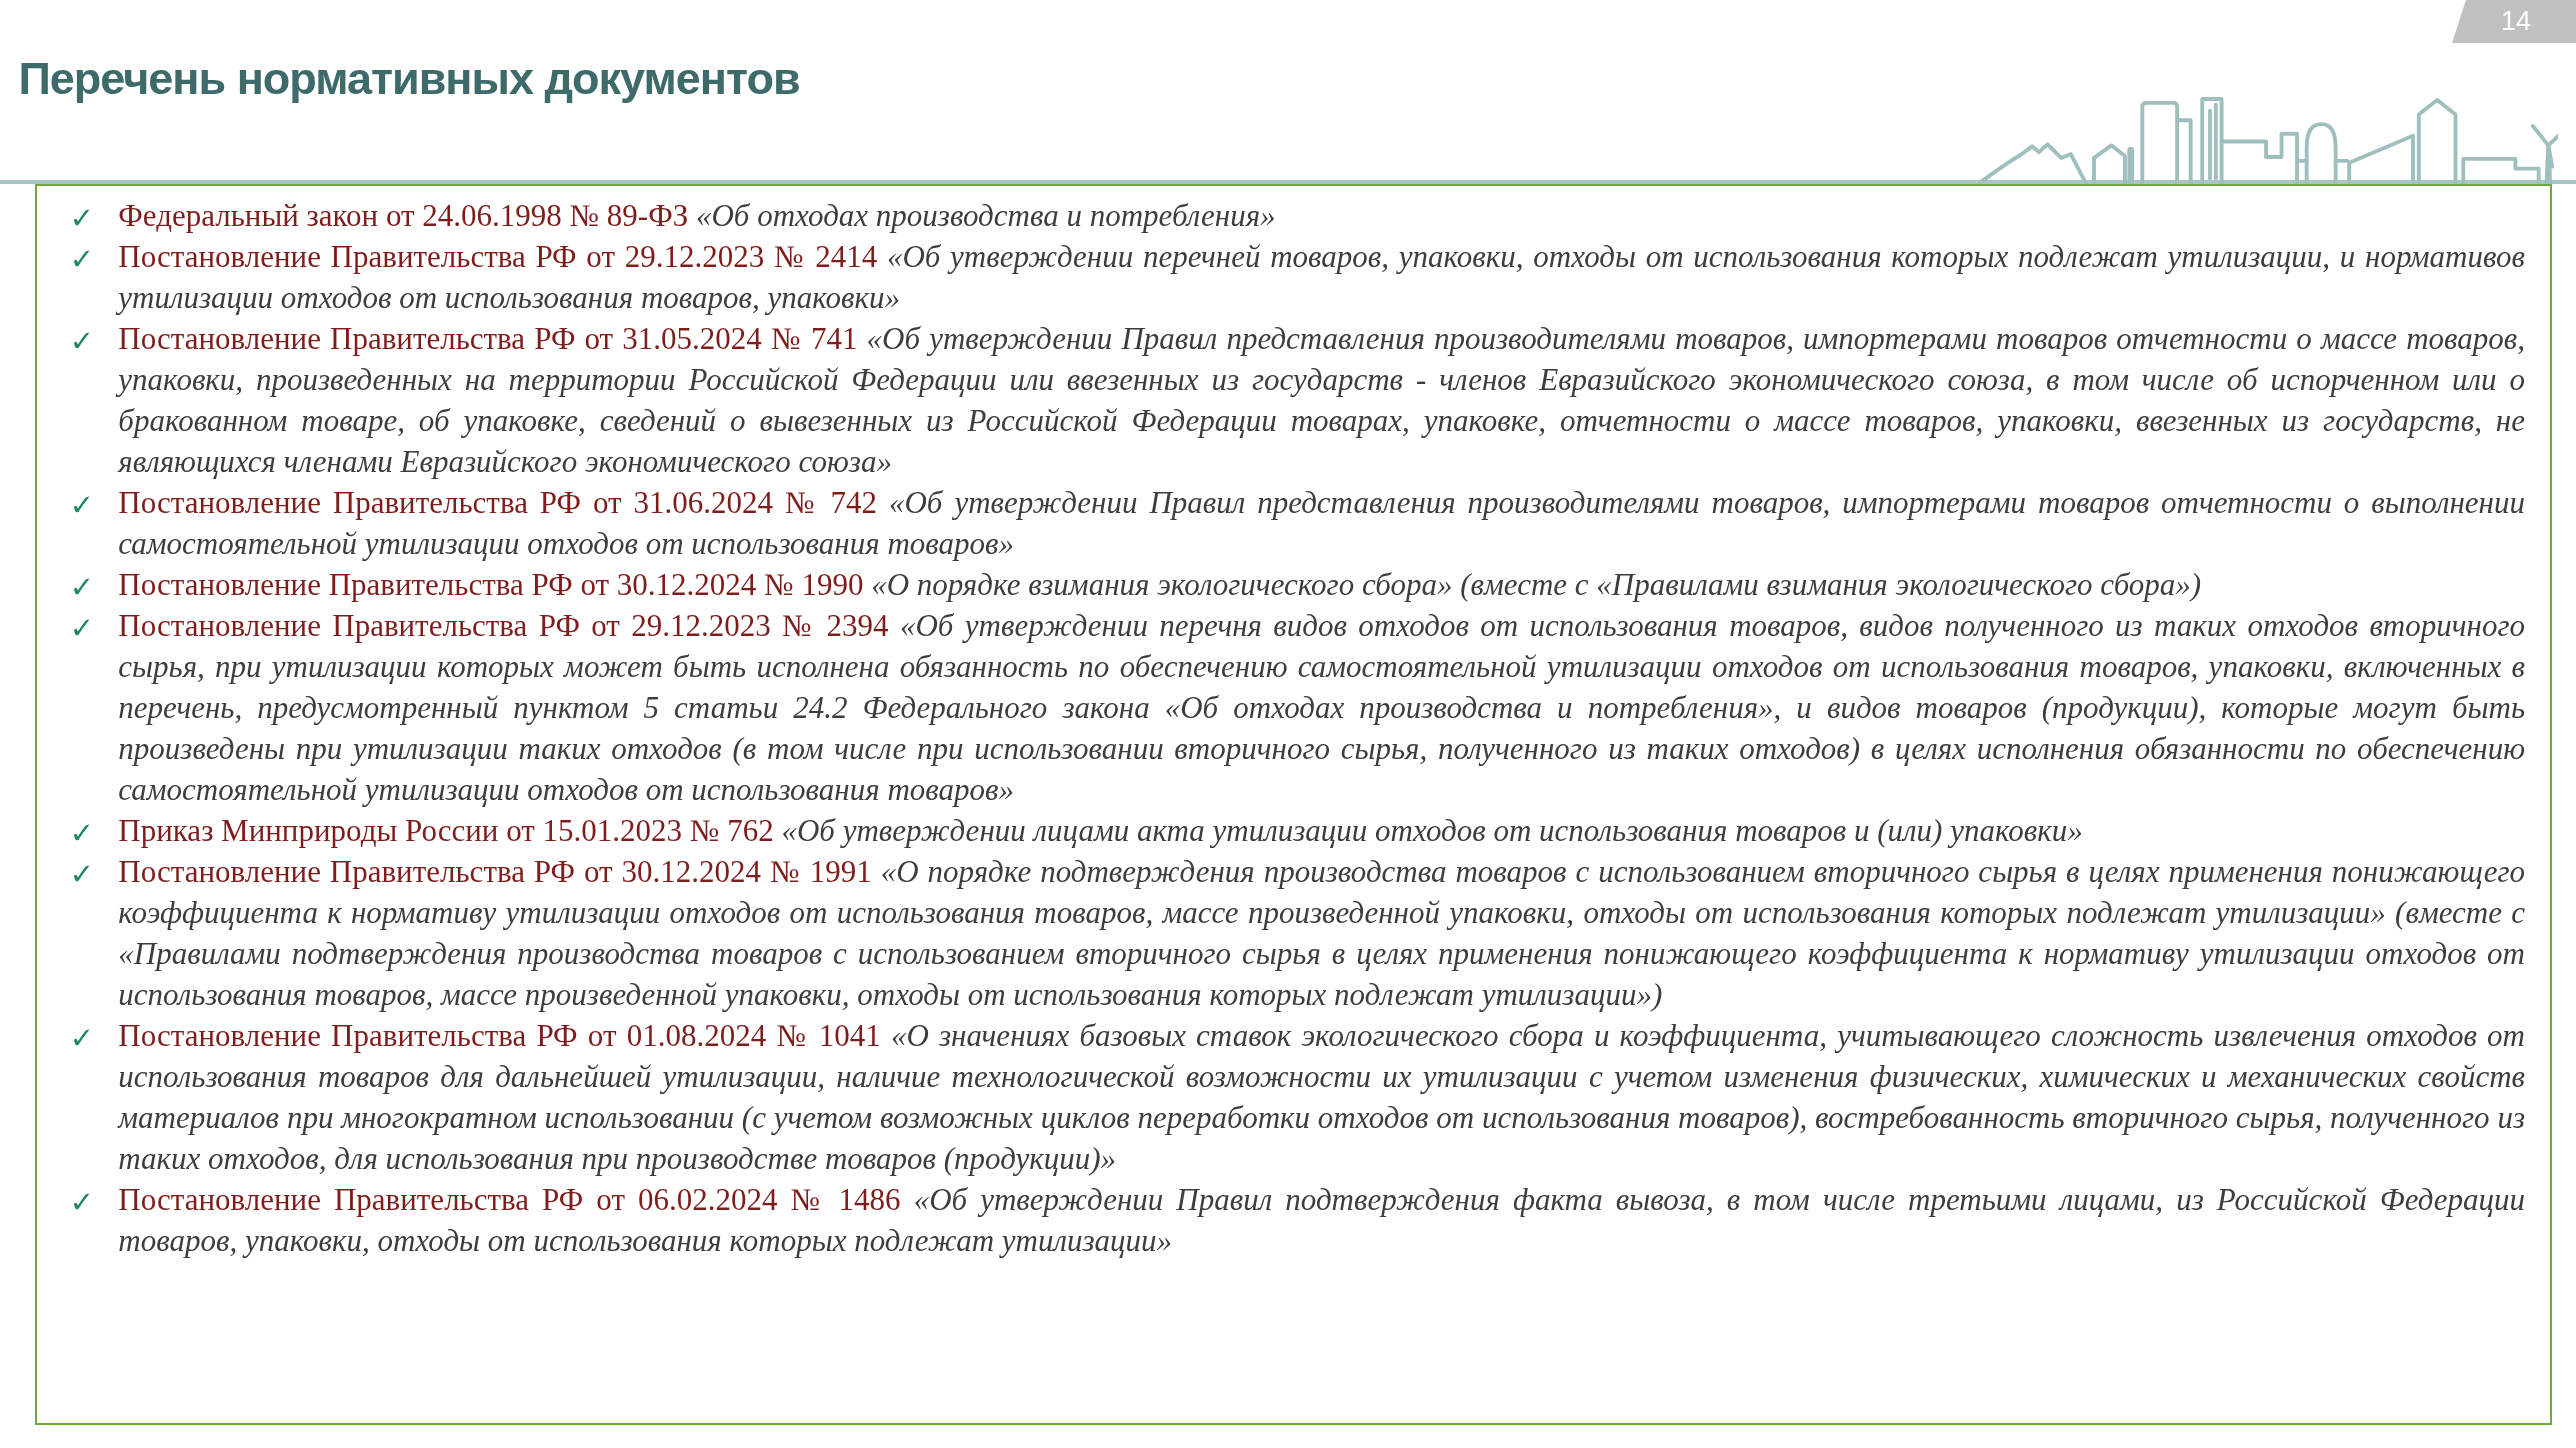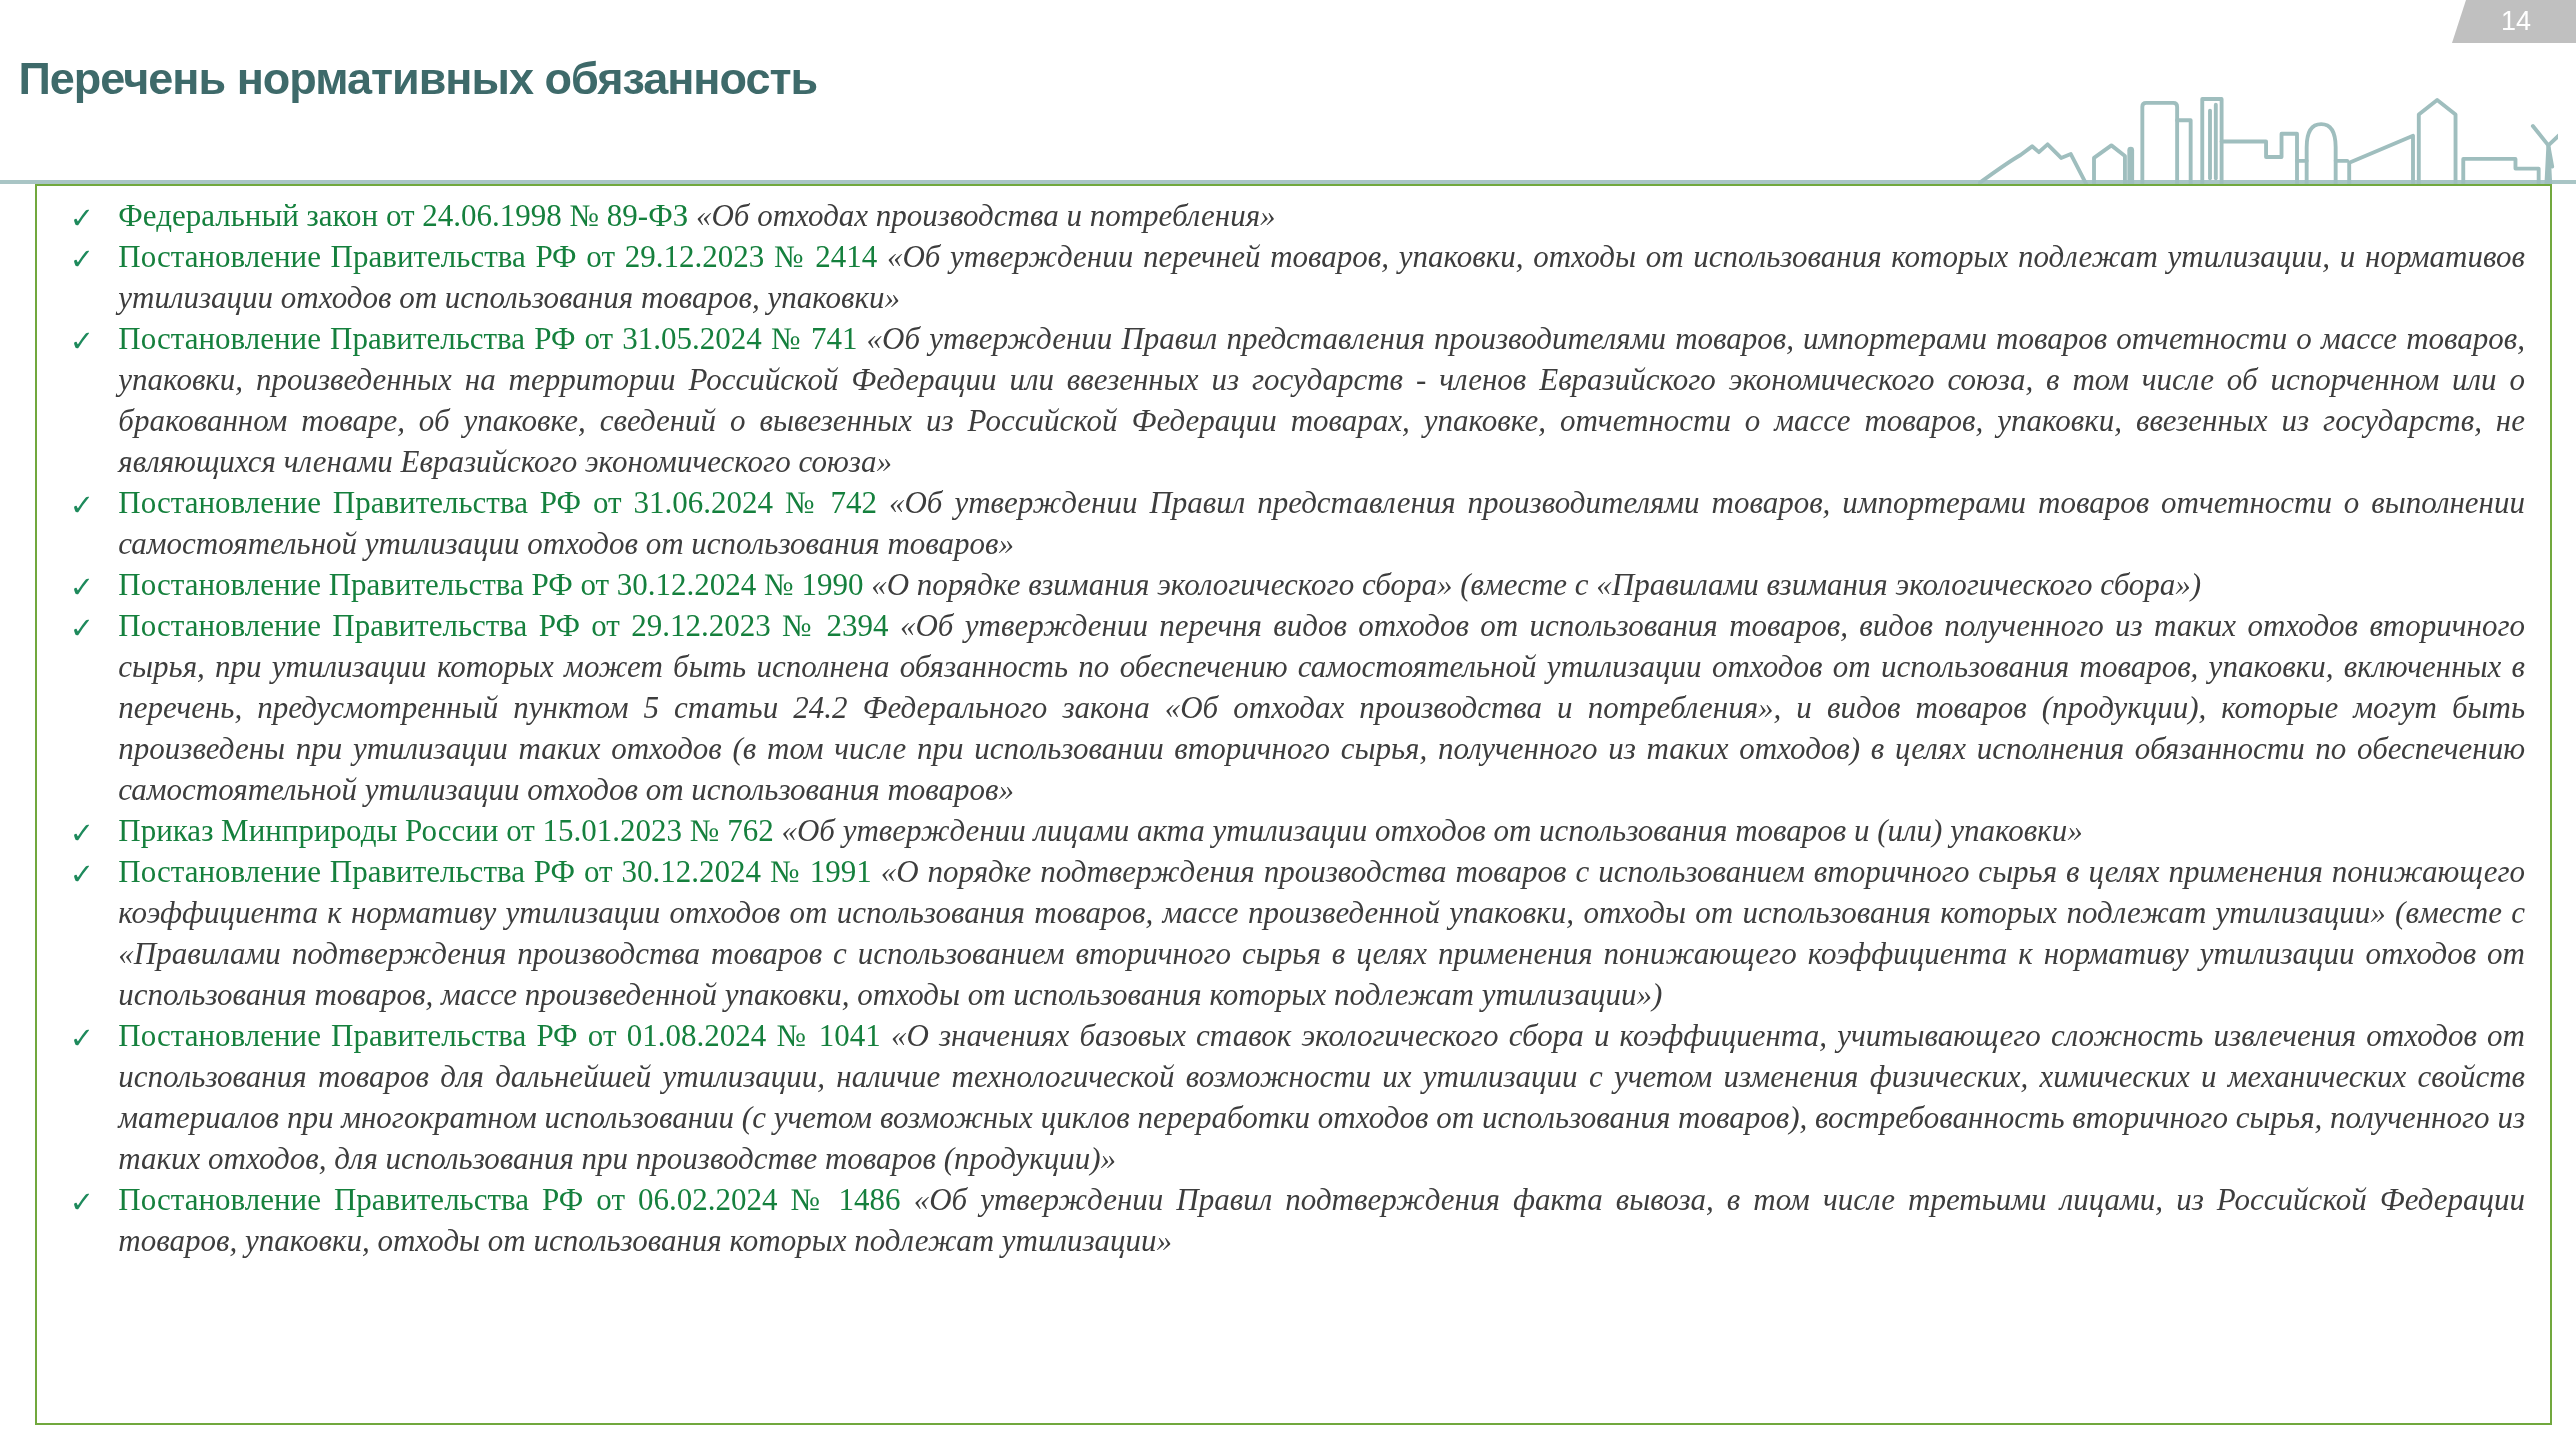"Перечень нормативных обязанность" h1.slide-title { text: обязанность -> документов }
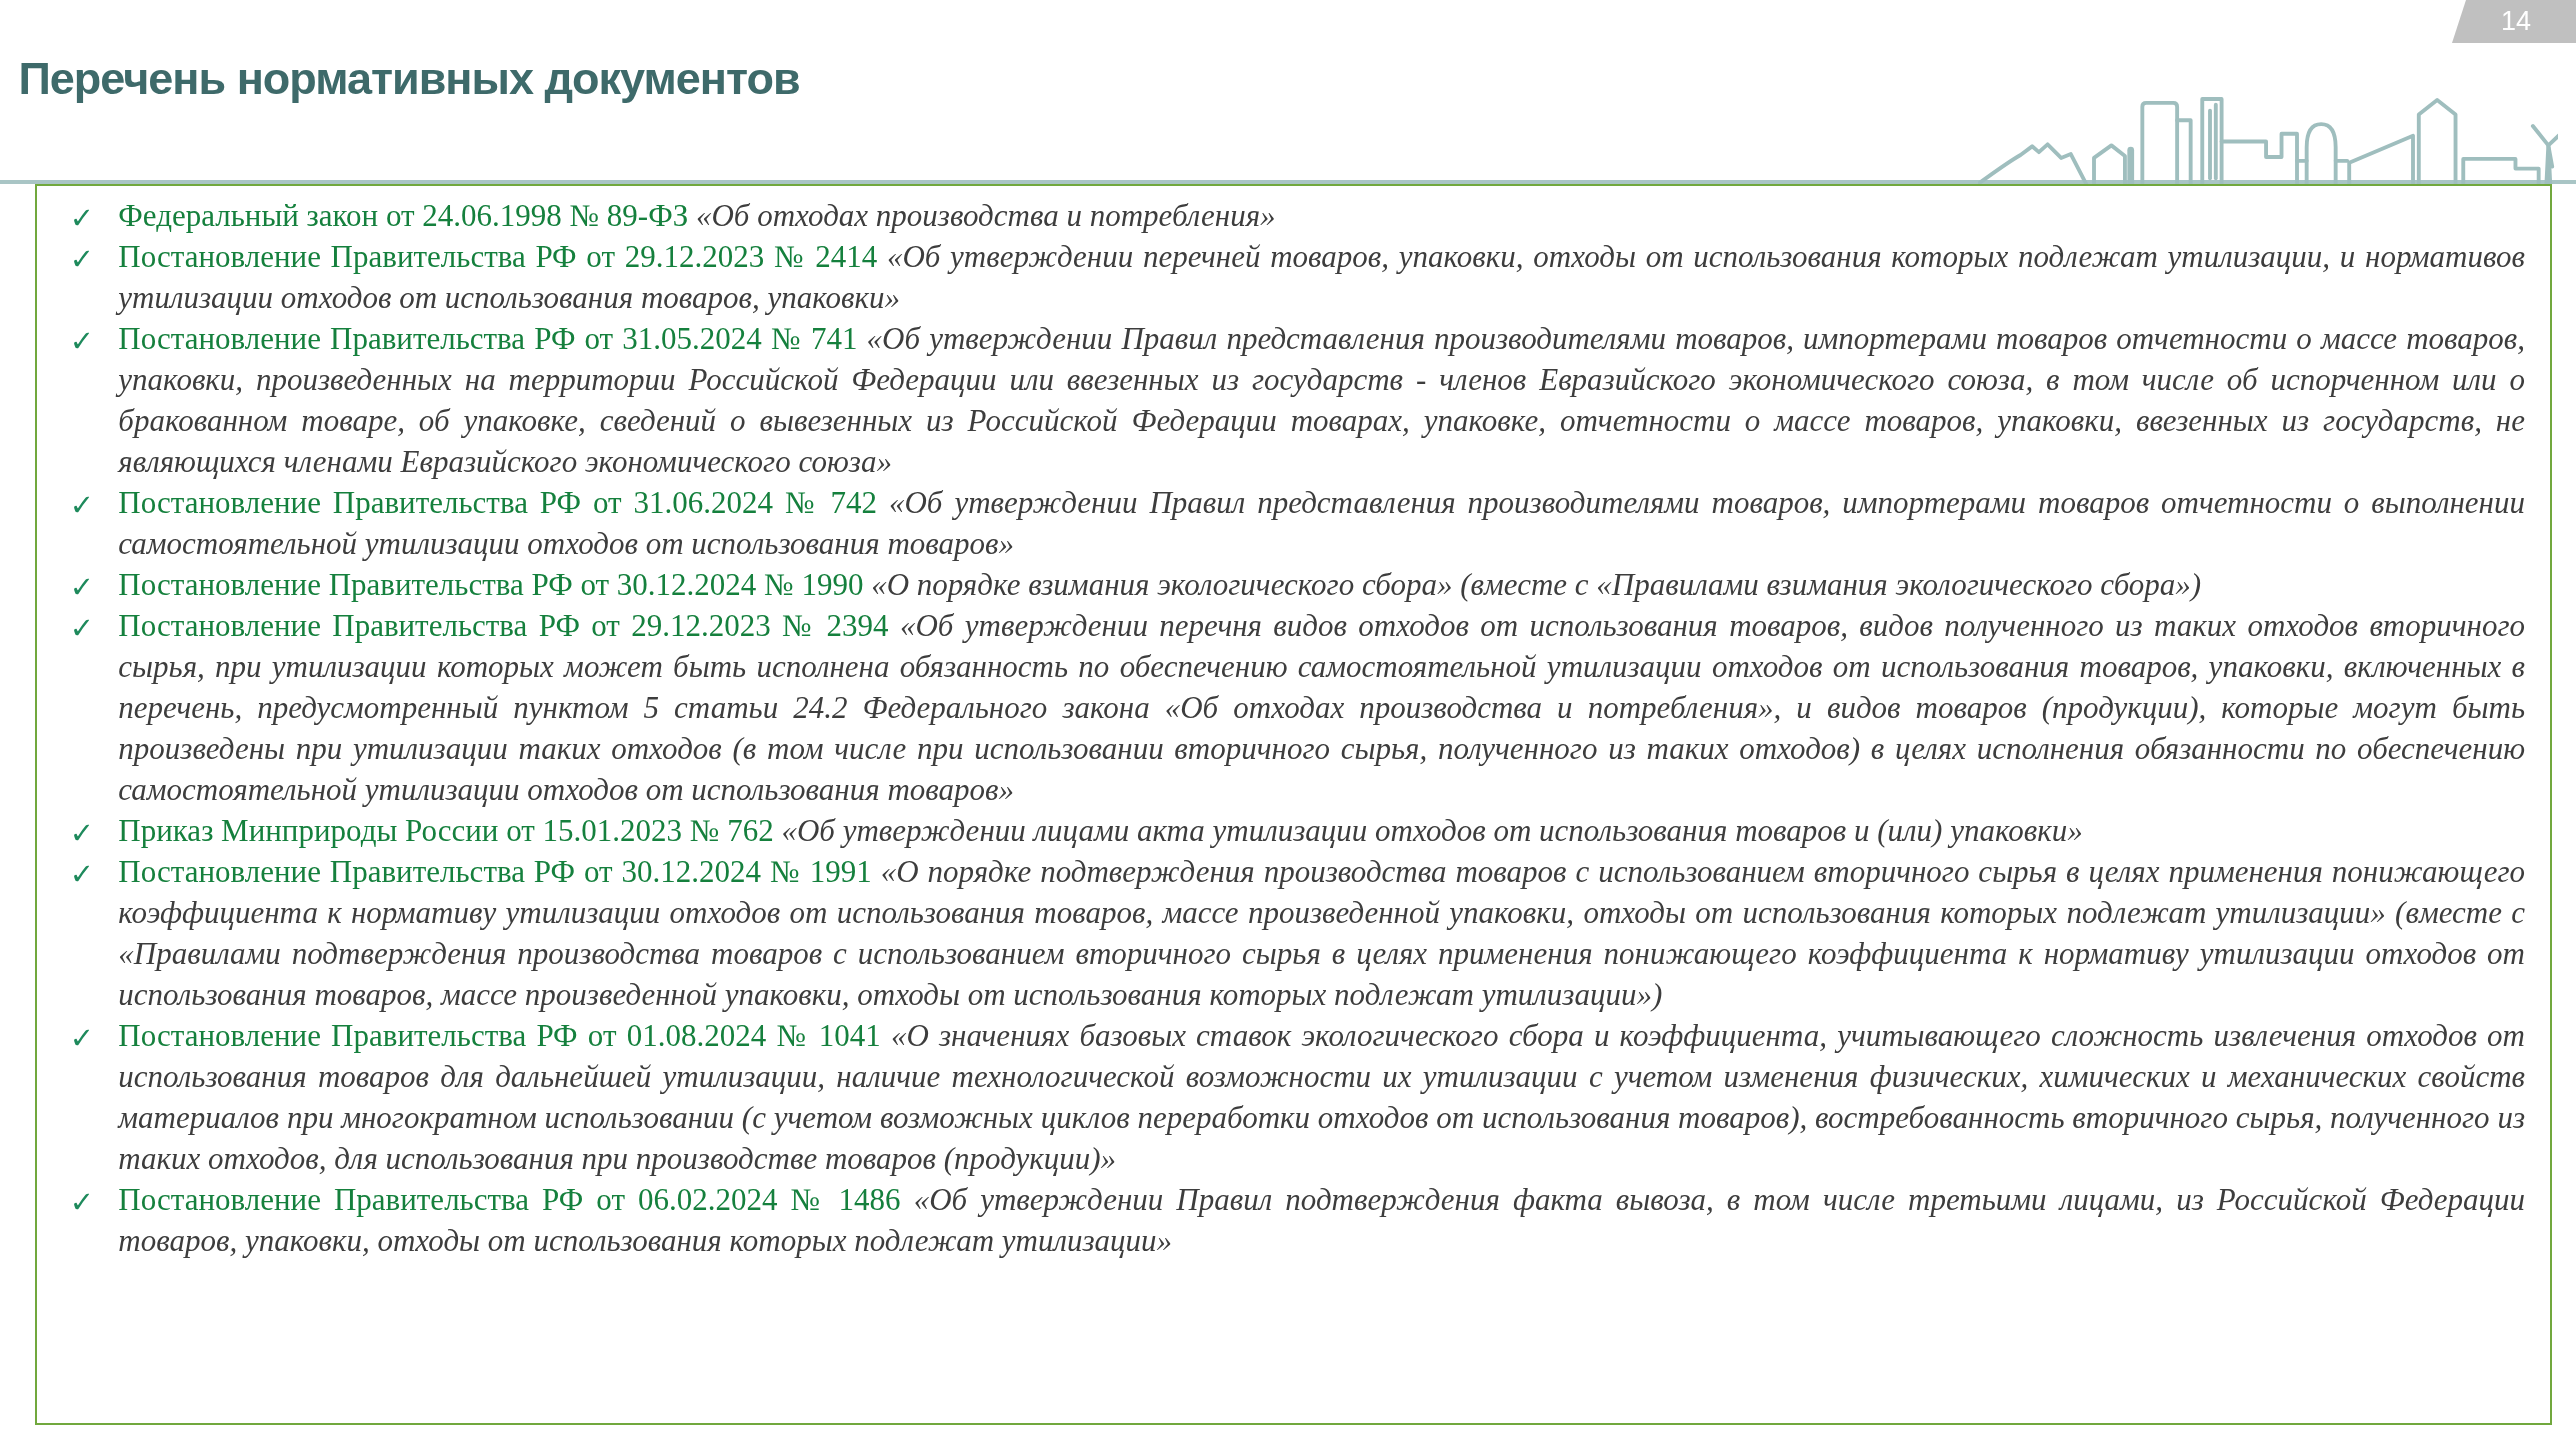"Федеральный закон от 24.06.1998 №" .ref { color: #15803d -> #7f1d1d }
